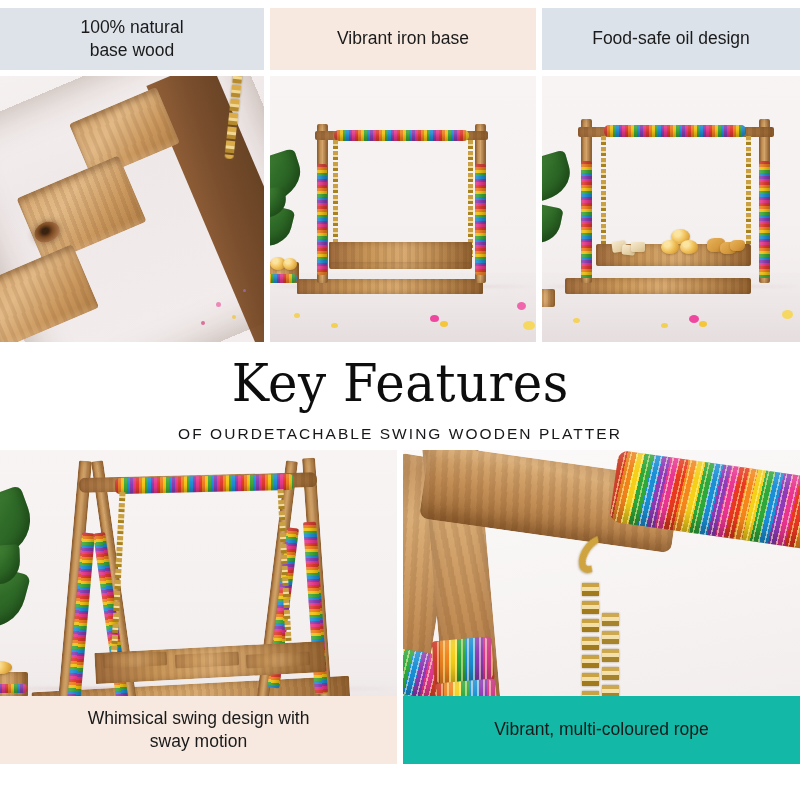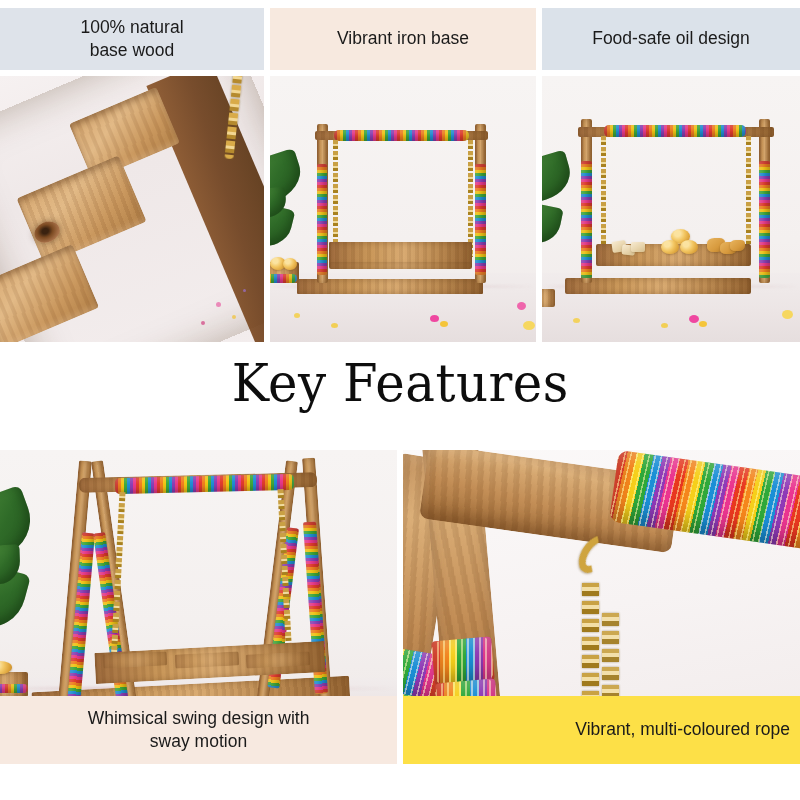"OF OURDETACHABLE SWING WOODEN PLATTER" div.key-sub { html: none -> <div>OF OURDETACHABLE SWING WOODEN PLATTER</div> }
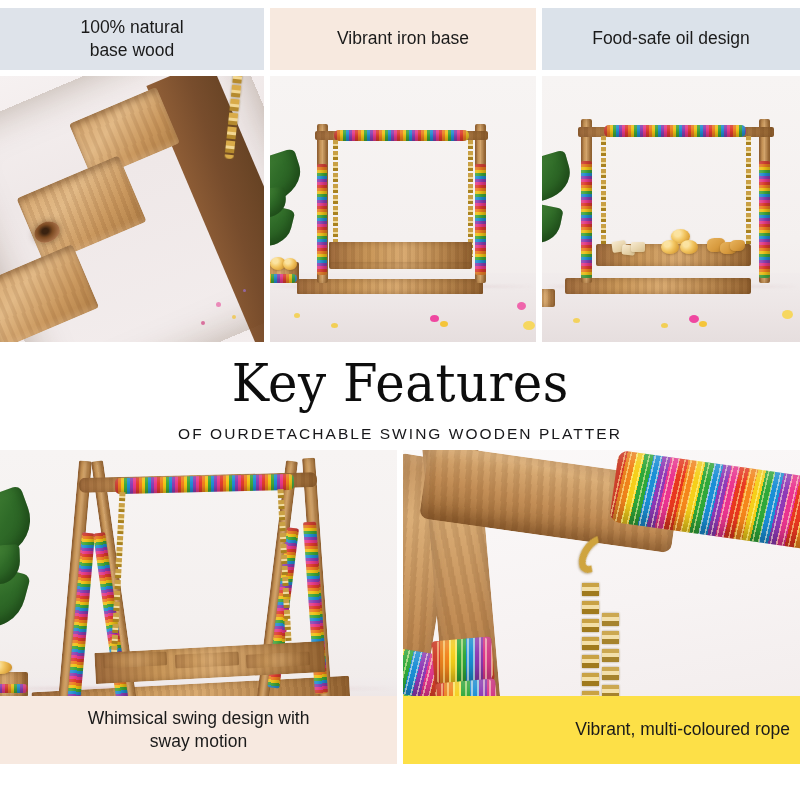"Vibrant, multi-coloured rope" .bcap-2 { background: #fde047 -> #14b8a6; justify-content: flex-end -> none }
